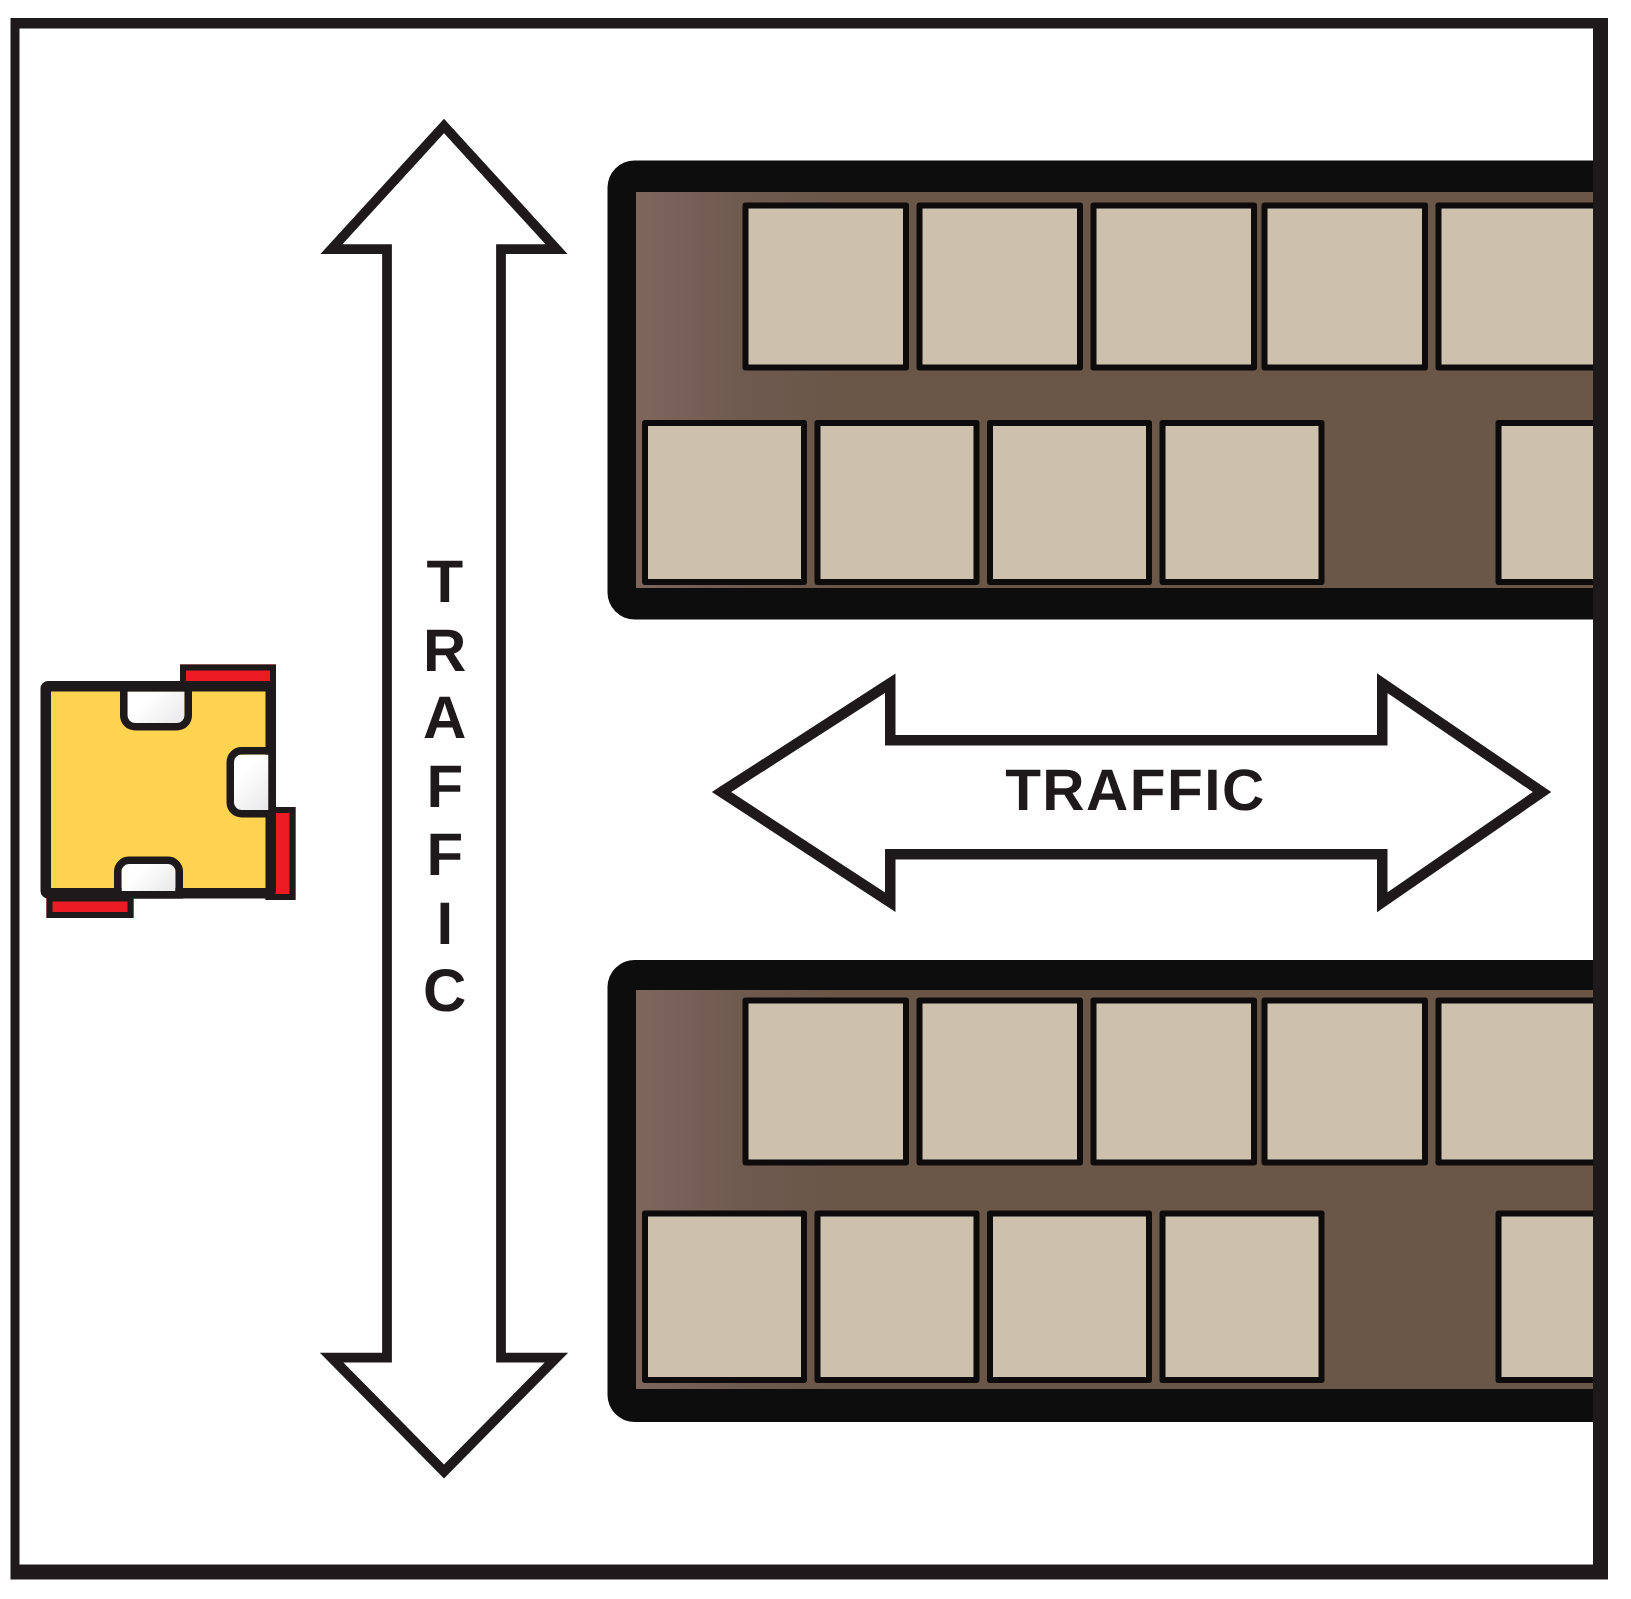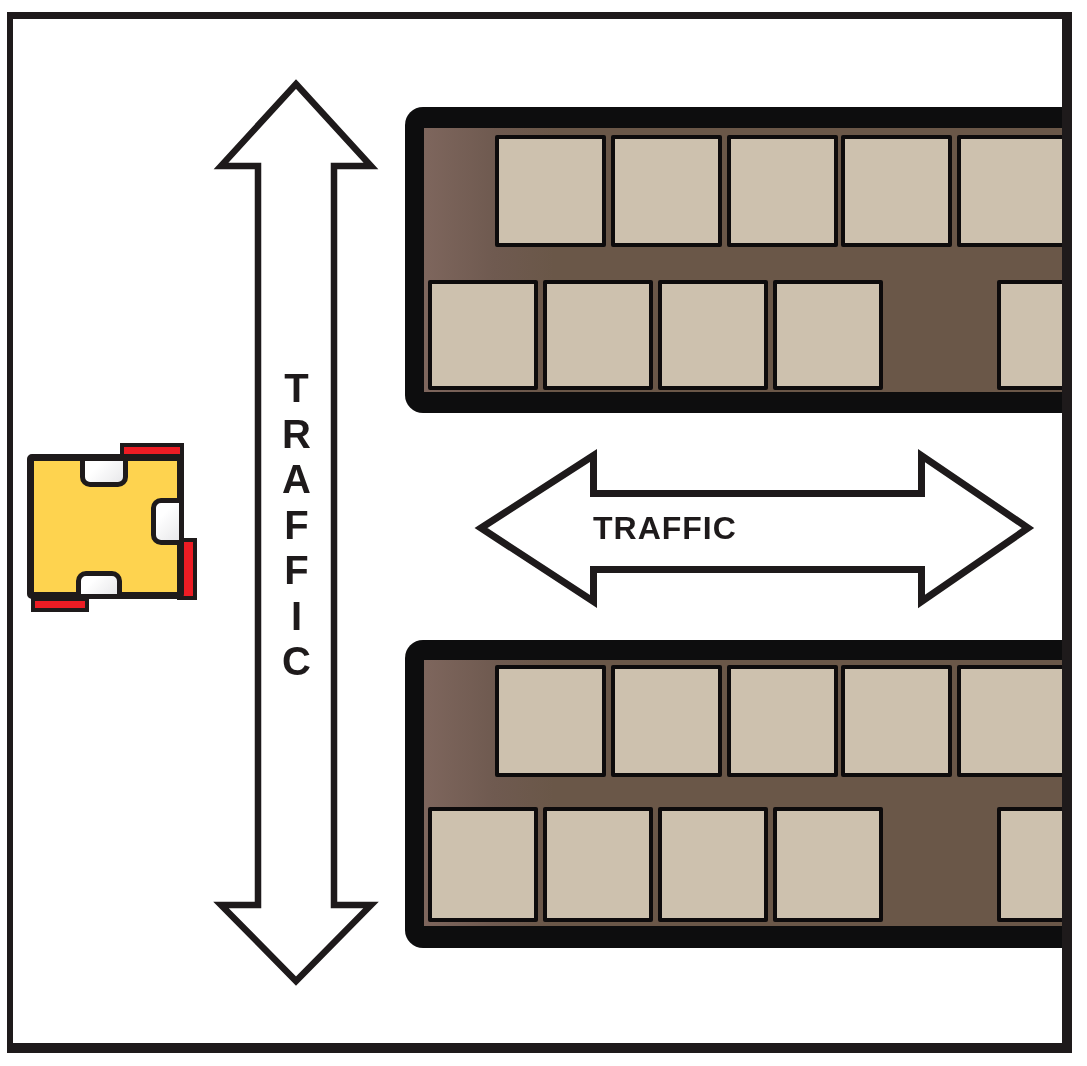"TRAFFIC" .h-label { font-size: 32px -> 39px; text-align: left -> center }
